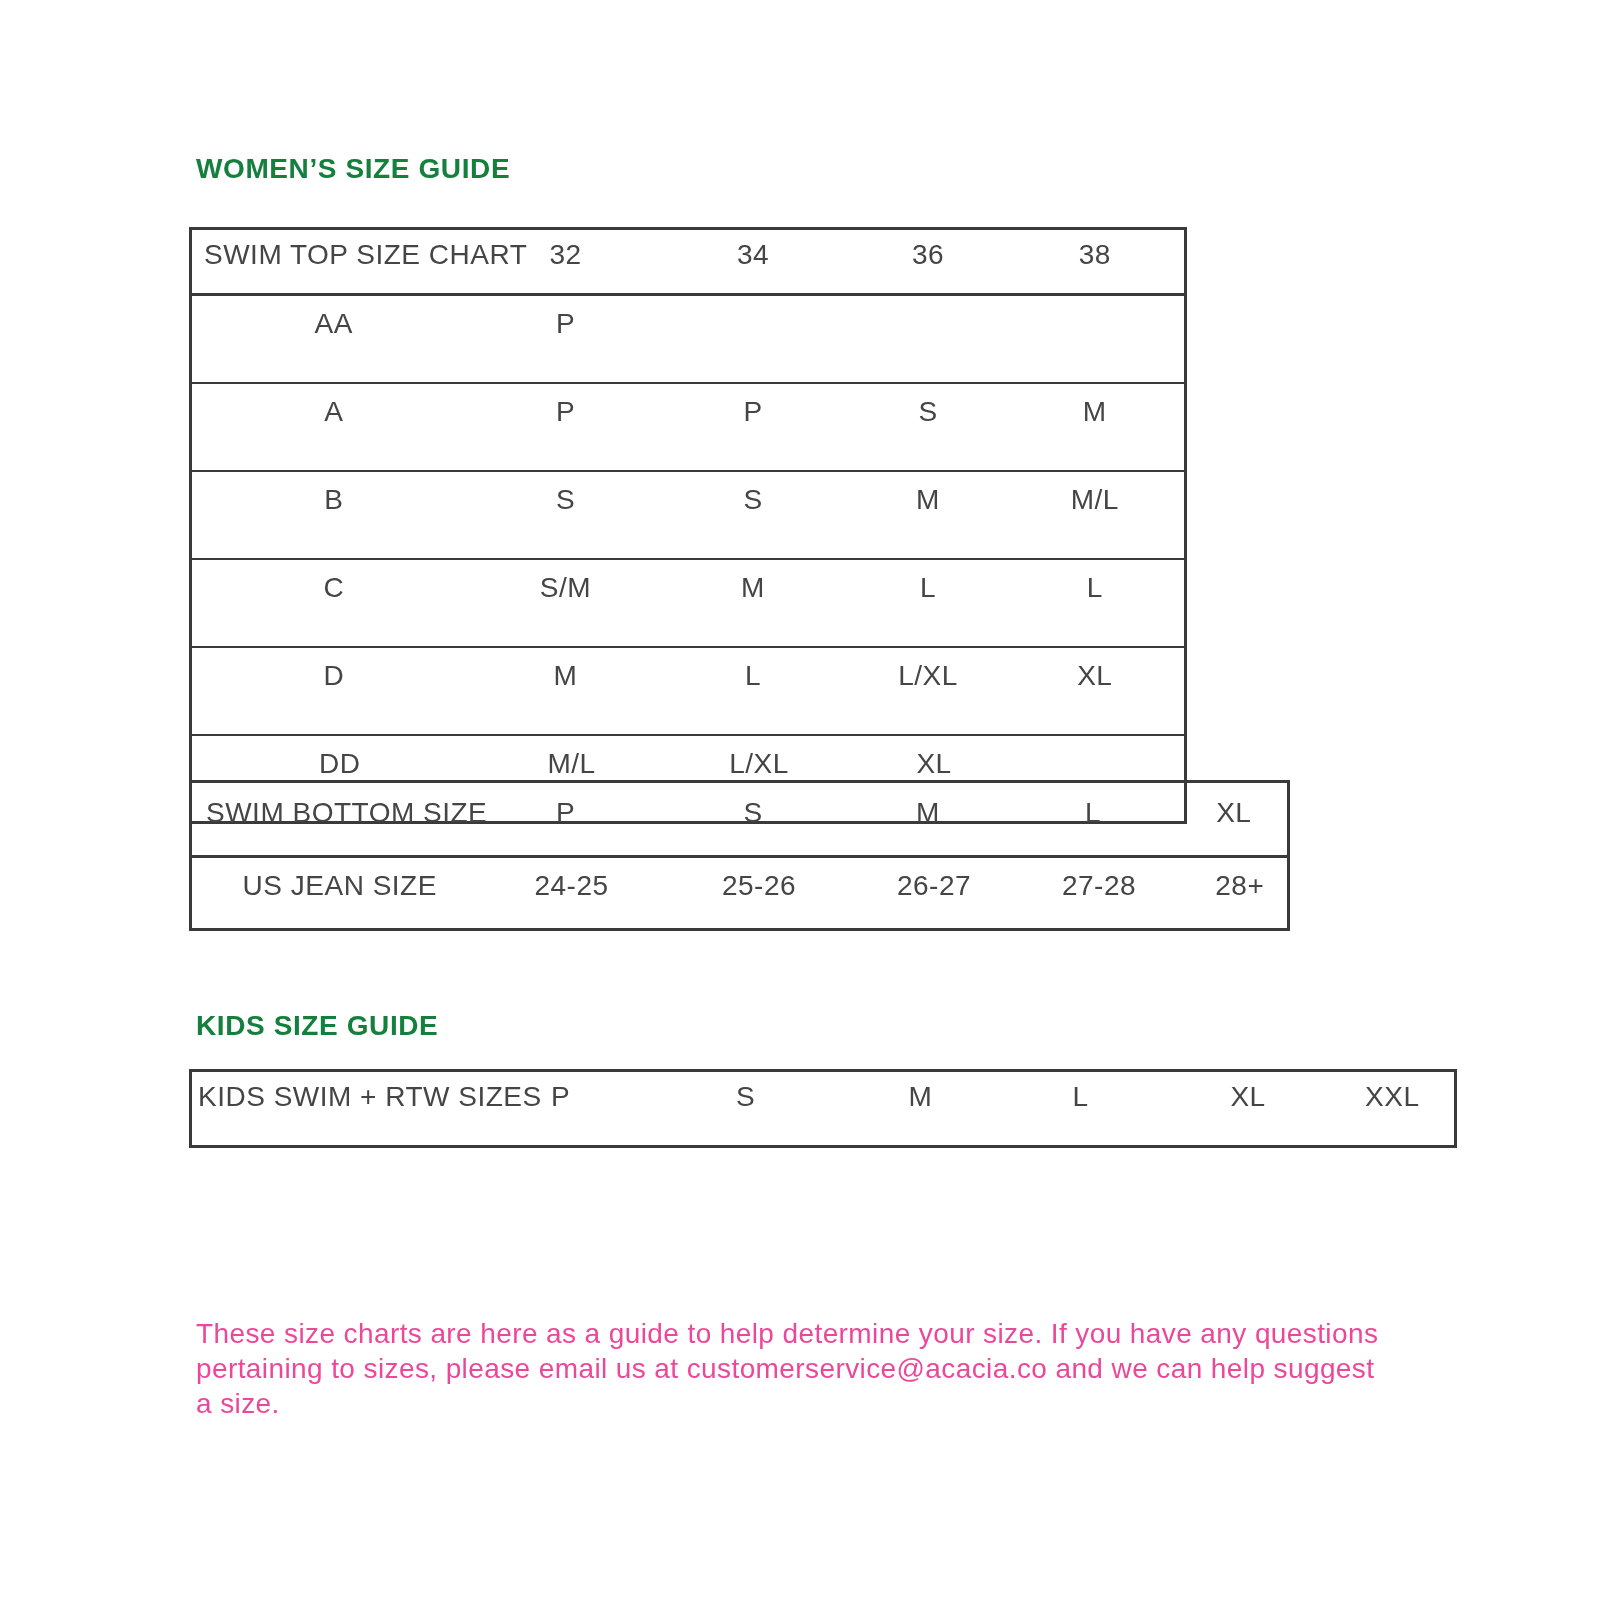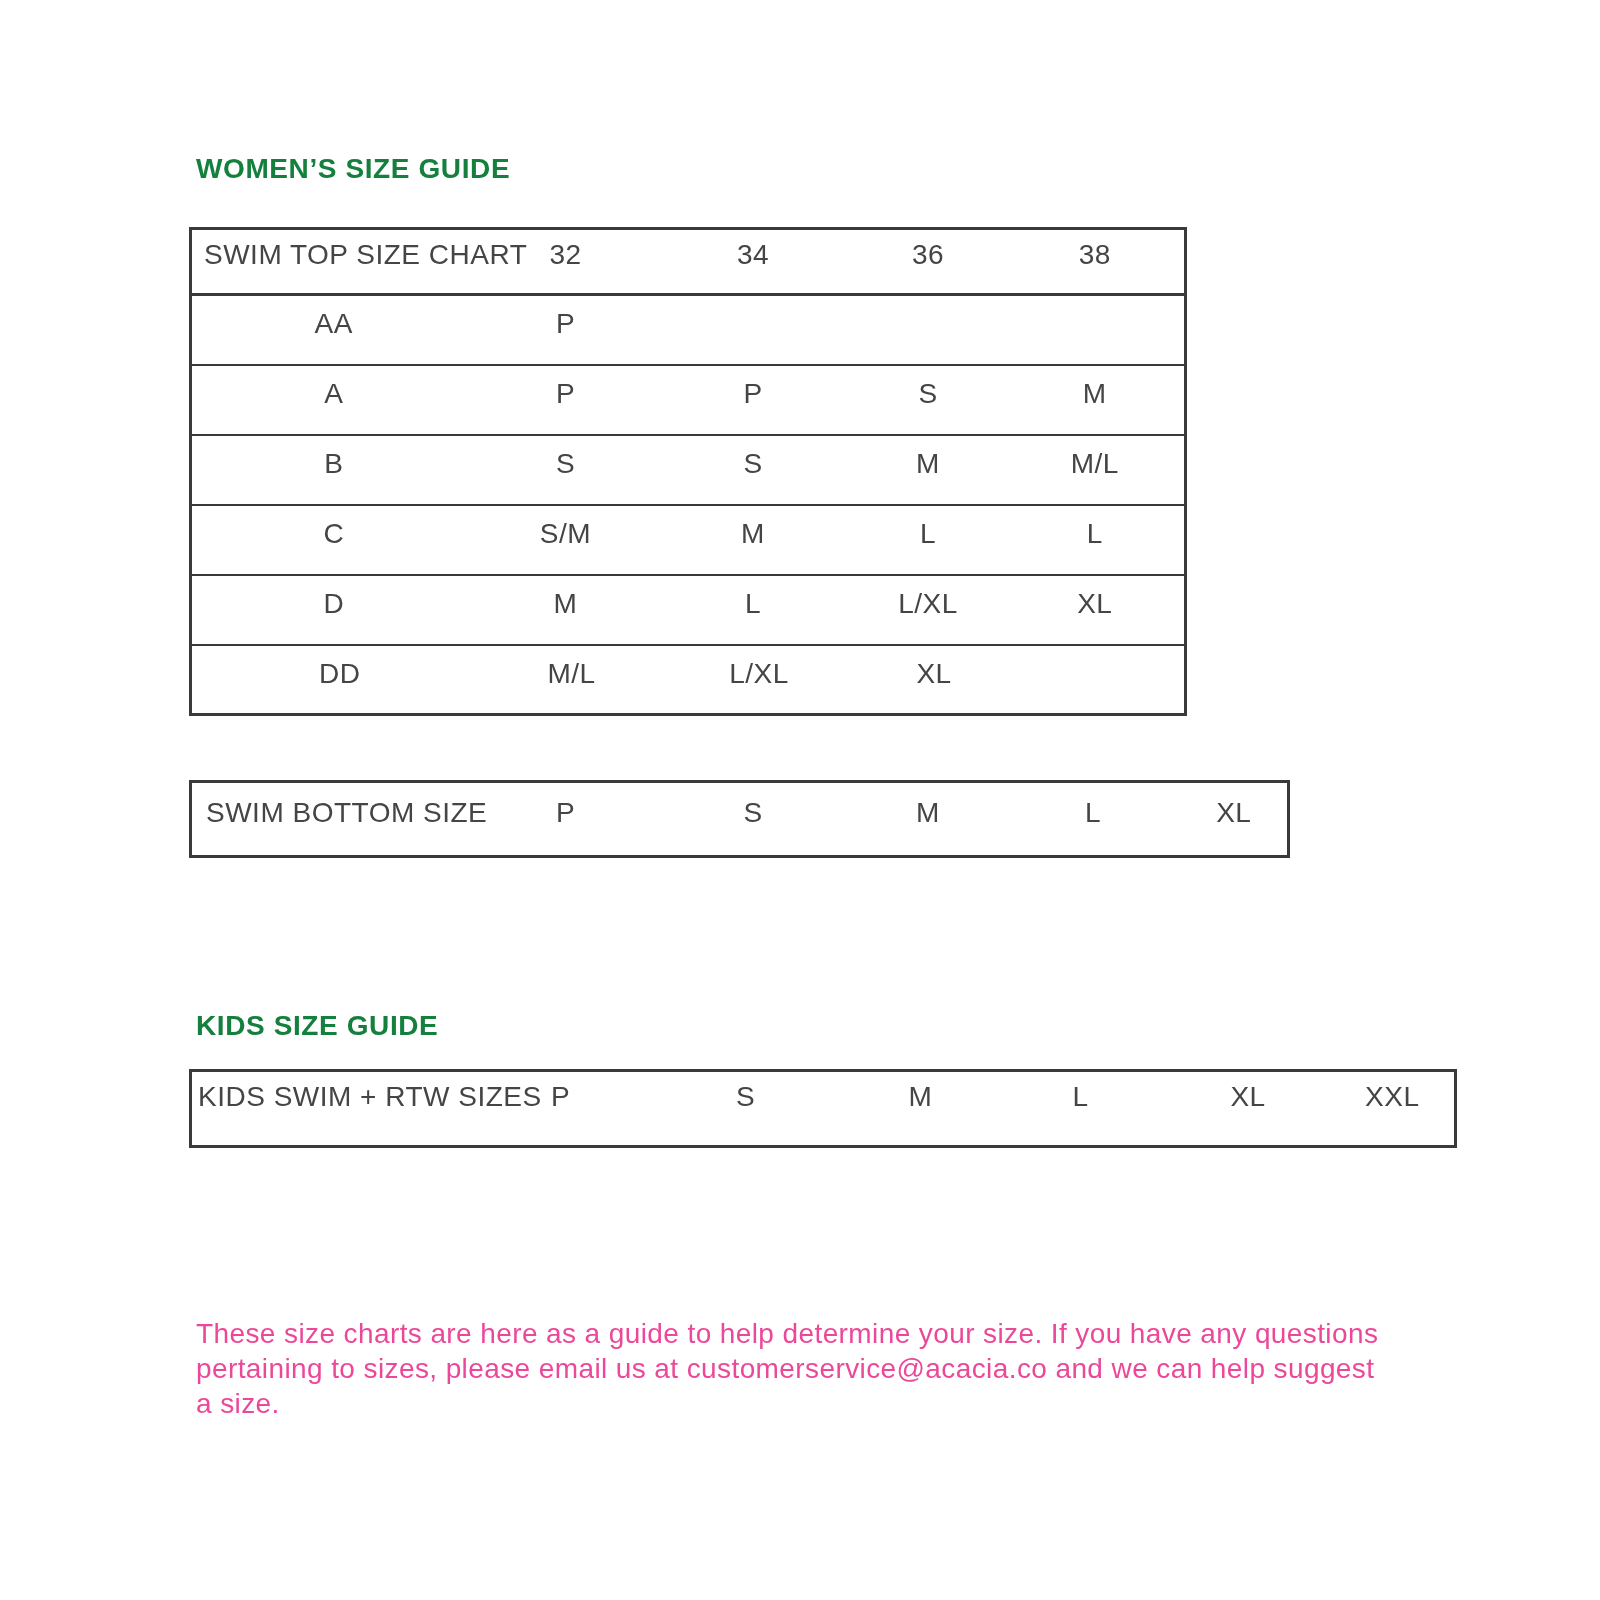"AA" #swim-top-table tr.data-row, #swim-top-table tr.last-row { height: 70px -> 88px }
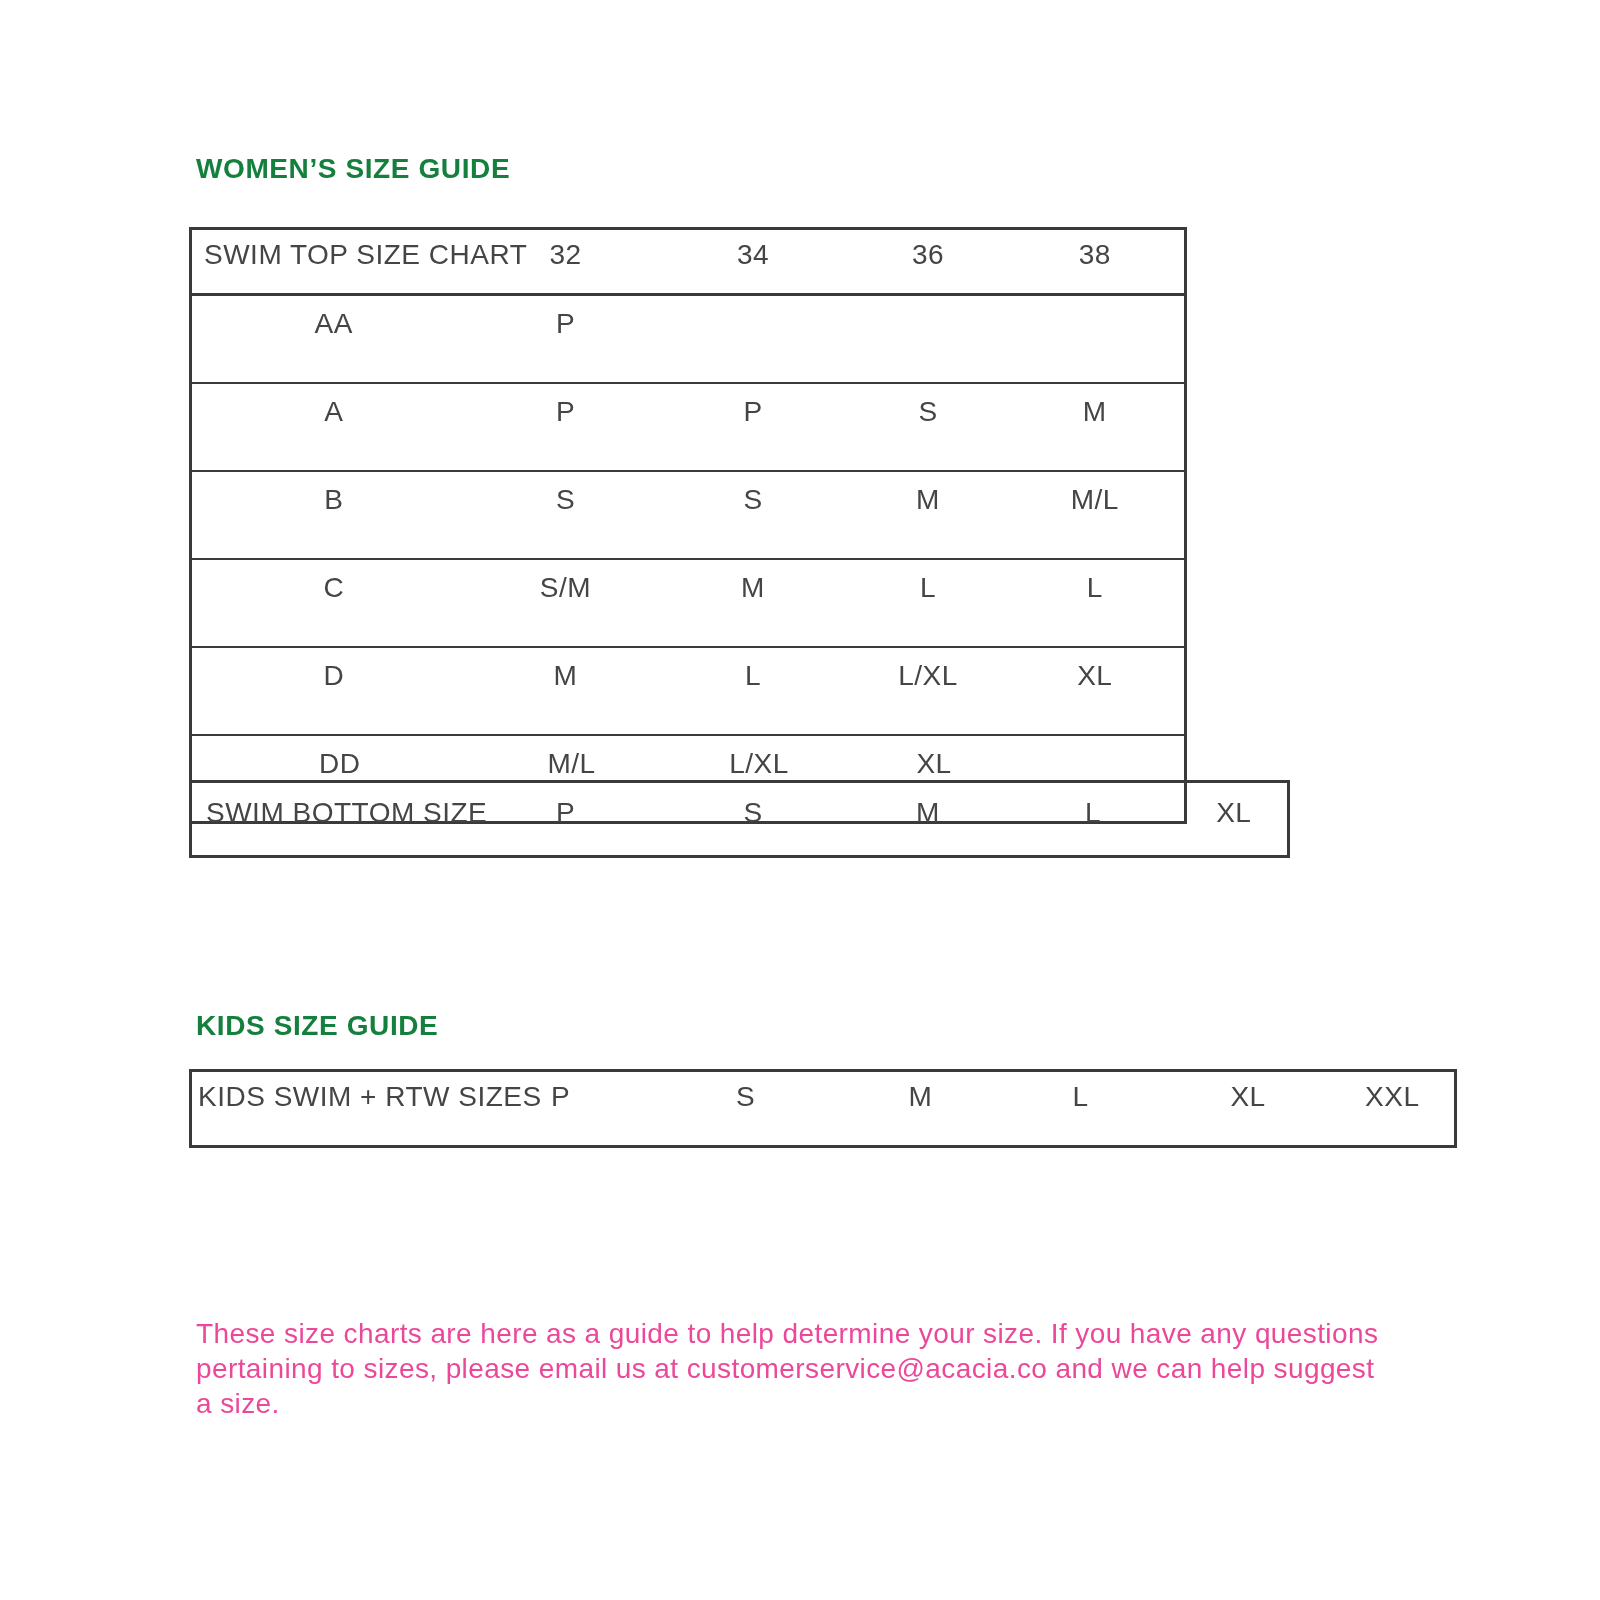"US JEAN SIZE" tr.last-row { html: none -> <tr> <td>US JEAN SIZE</td> <td>24-25</td> <td>25-26</td> <td>26-27</td> <td>27-28</td> <td>28+</td> </tr> }
